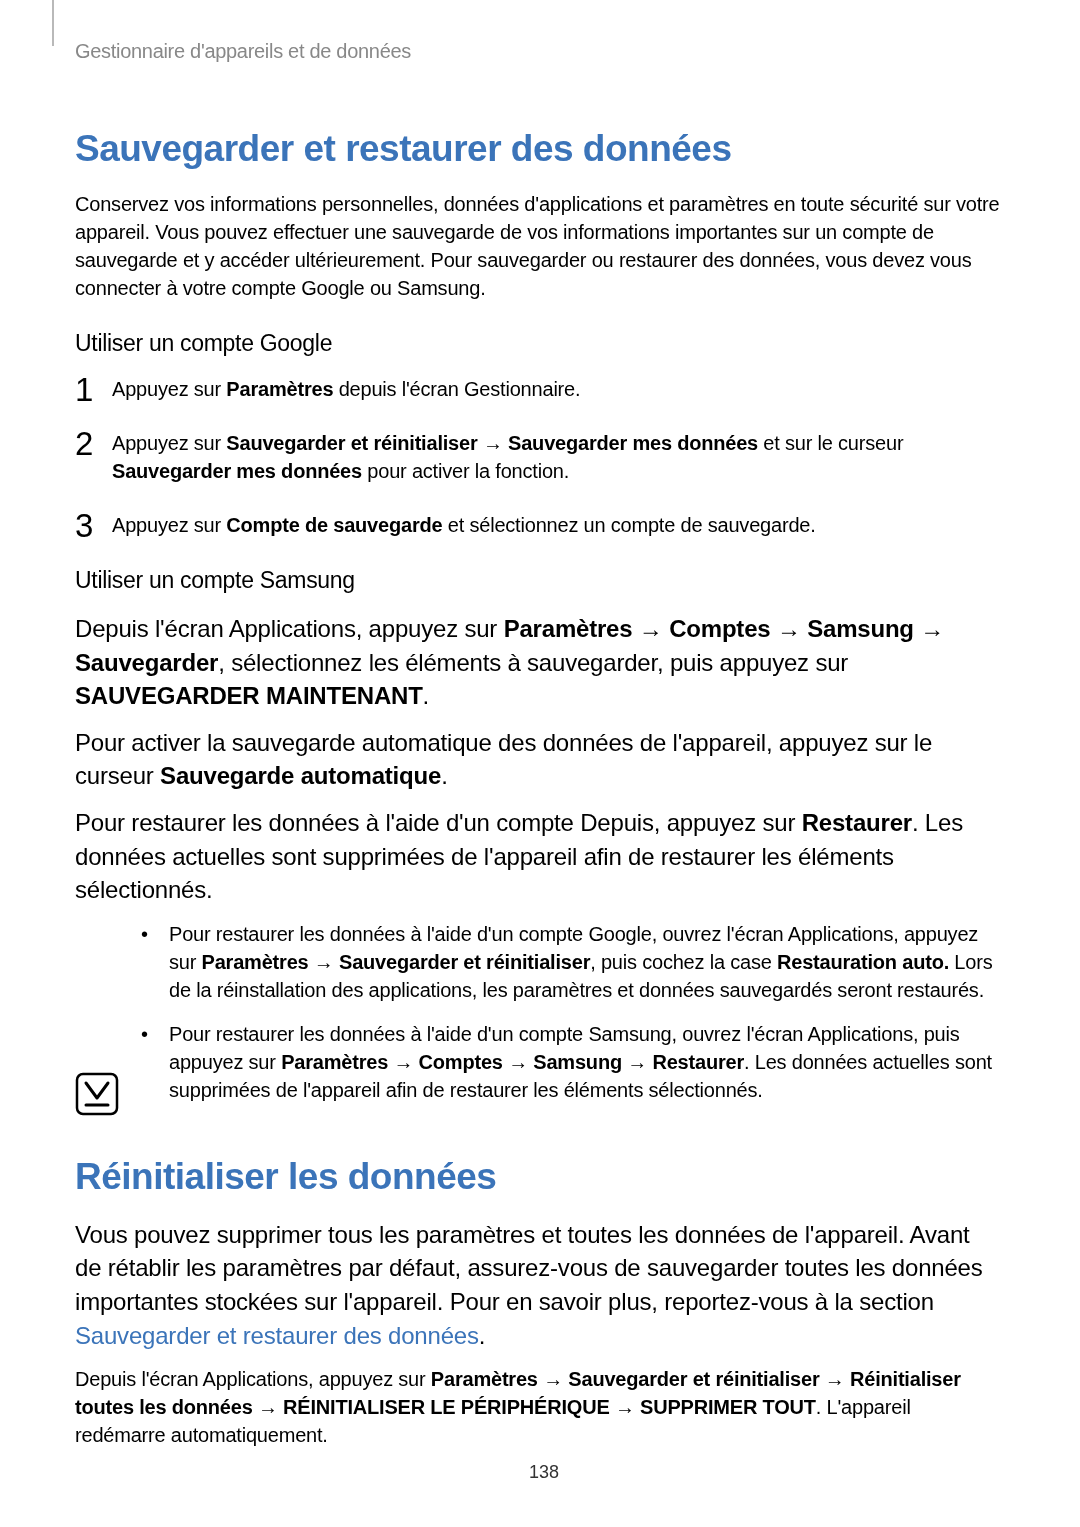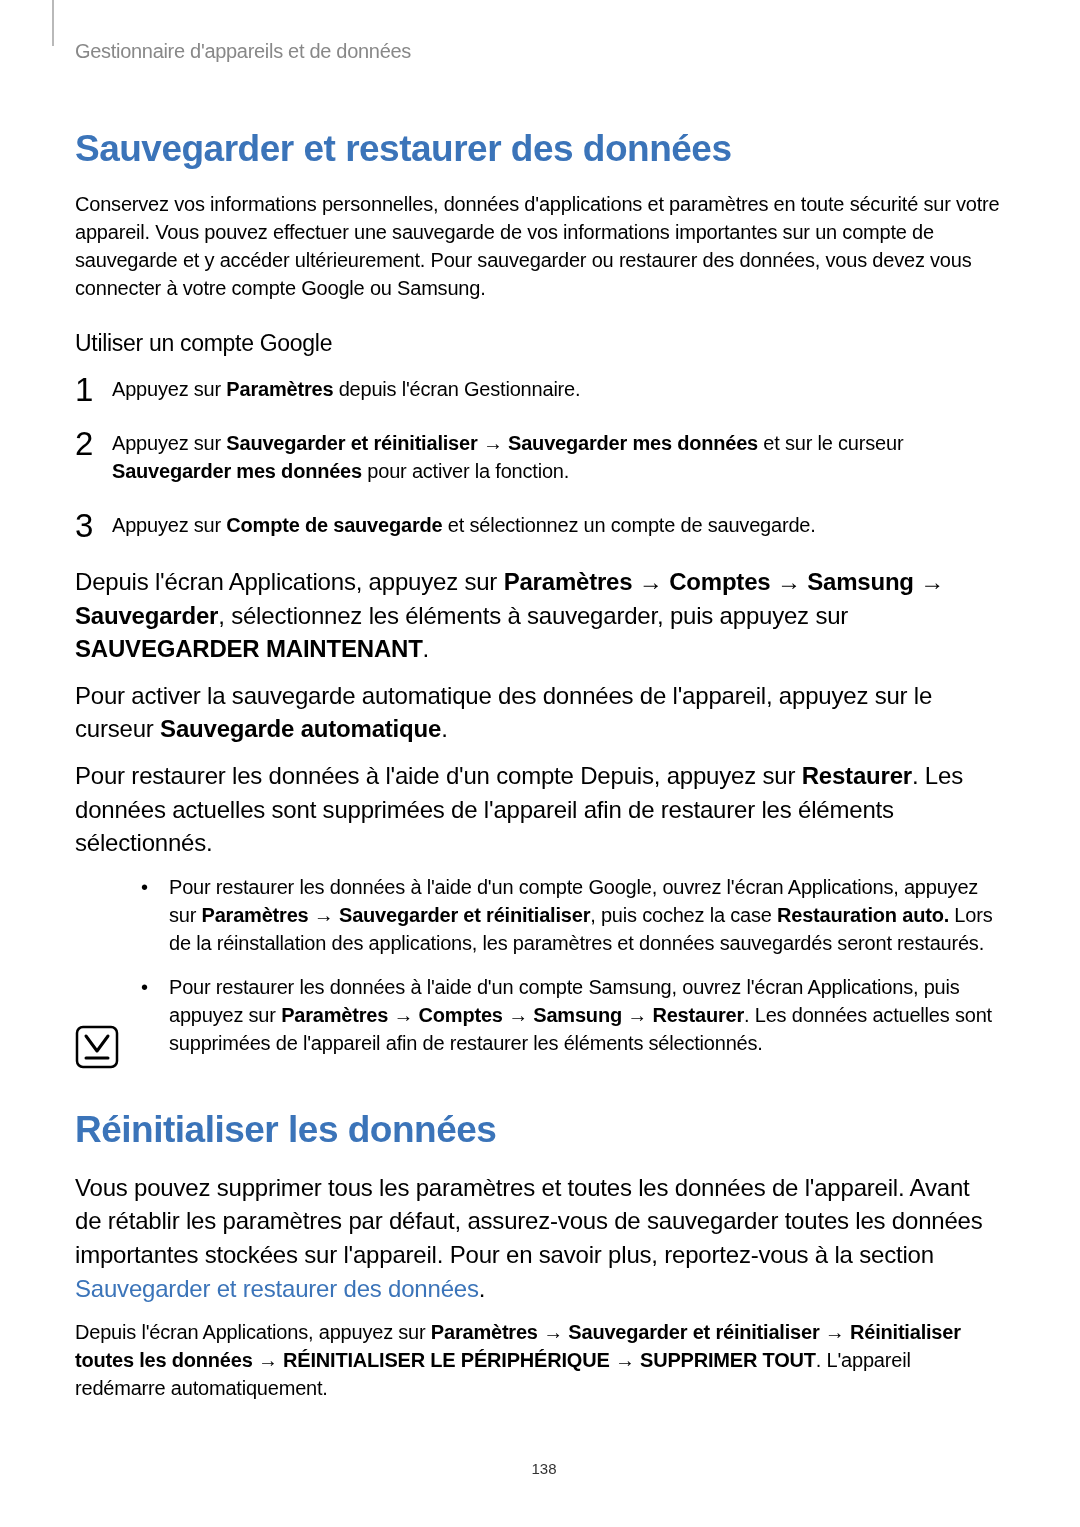"Utiliser un compte Samsung" h2.sub-heading { html: none -> <h2>Utiliser un compte Samsung</h2> }
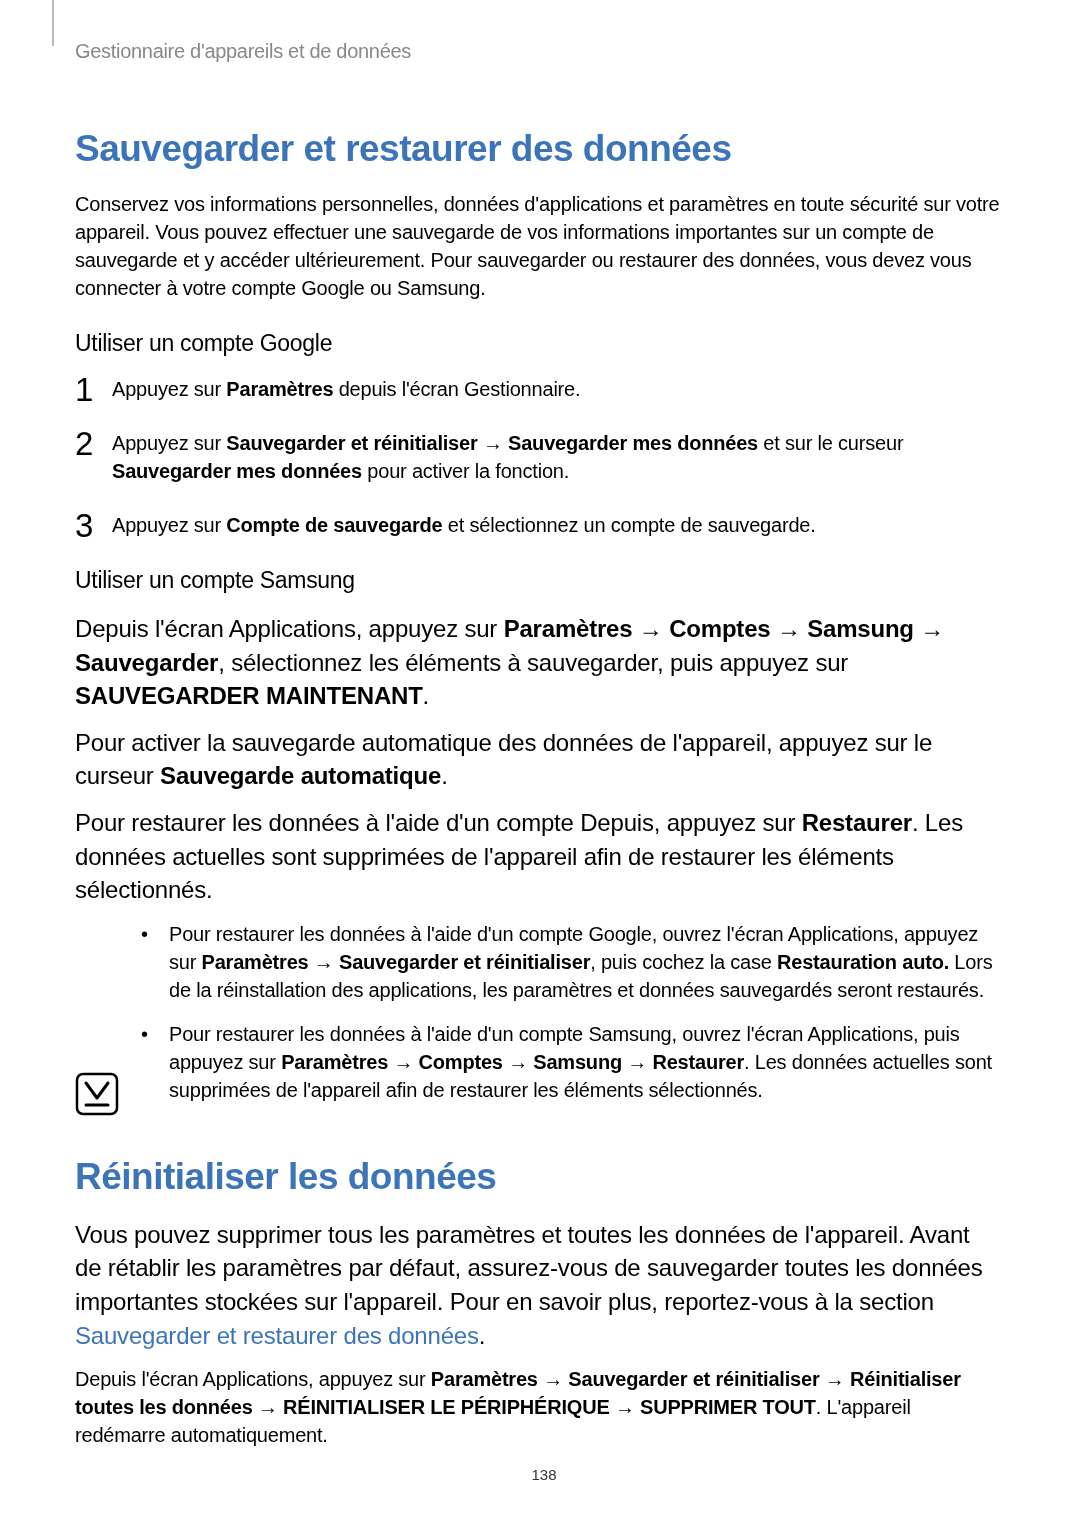"138" .page-number { font-size: 15px -> 18px }
